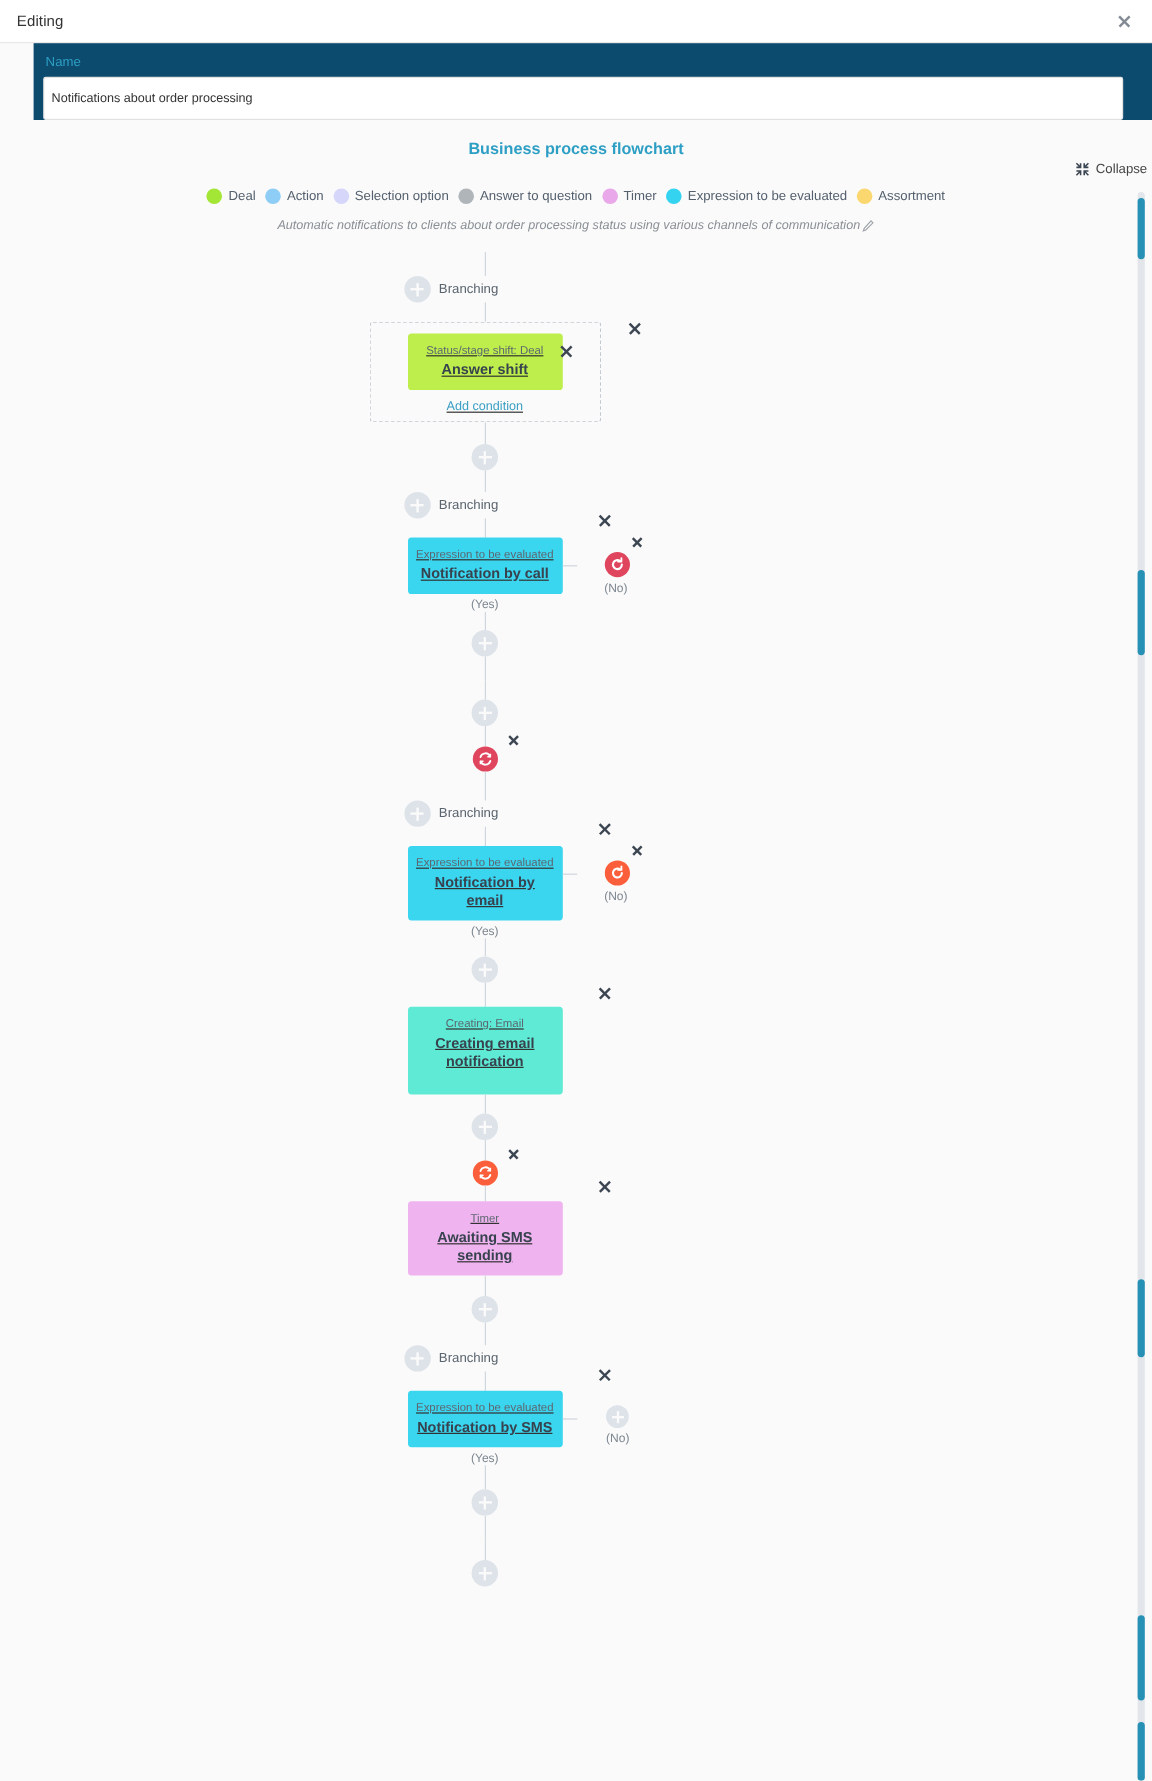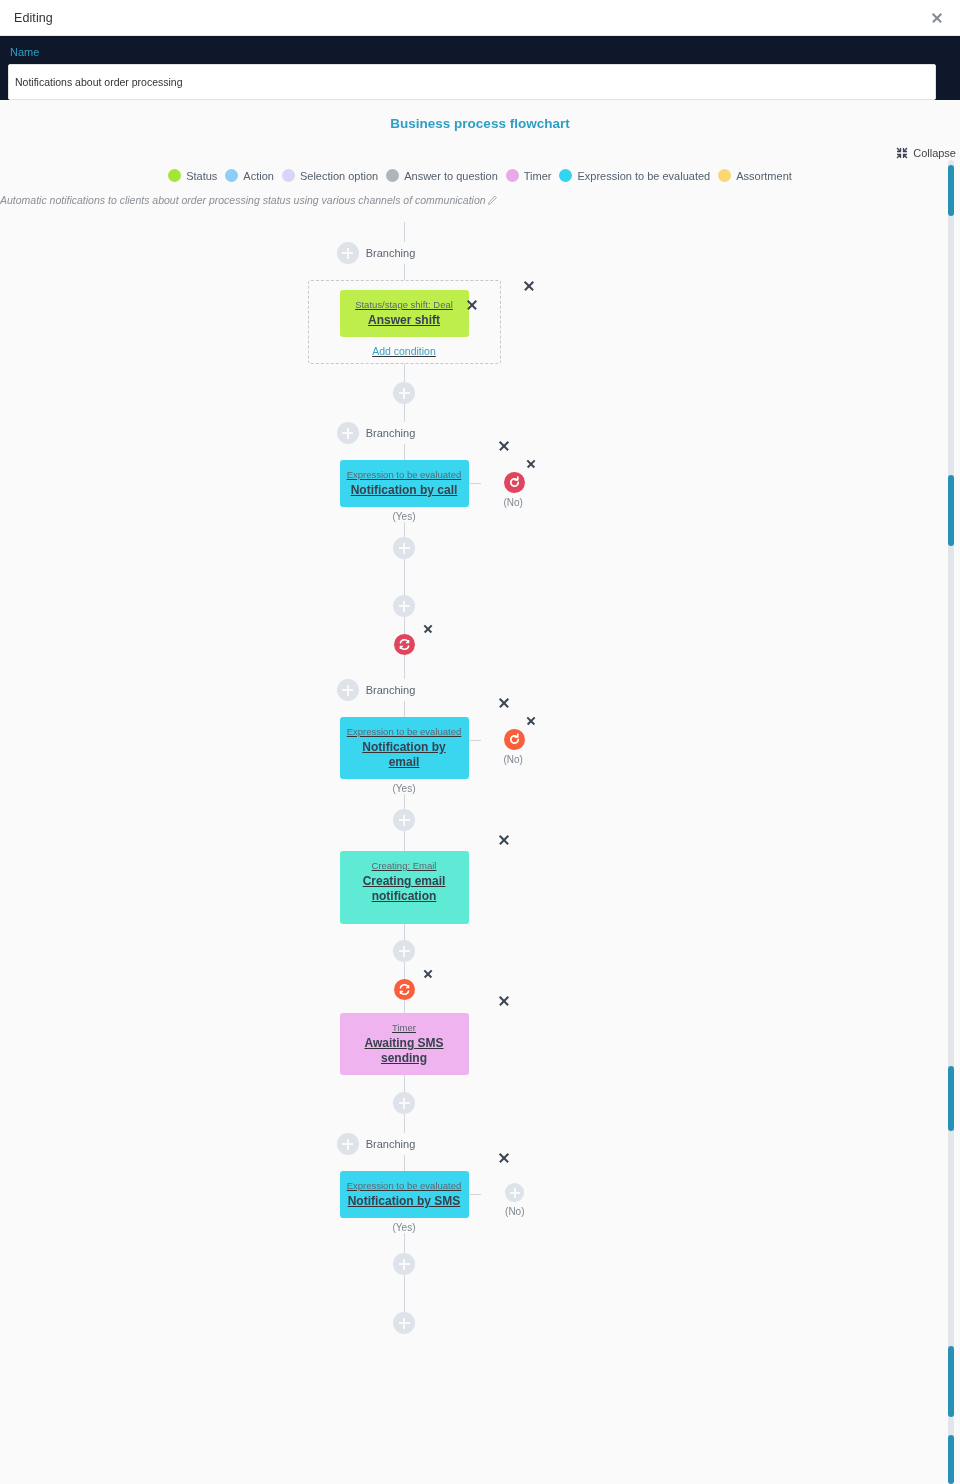"Name" .name-section { background: #0f172a -> #0c4a6e; margin-left: none -> 28px }
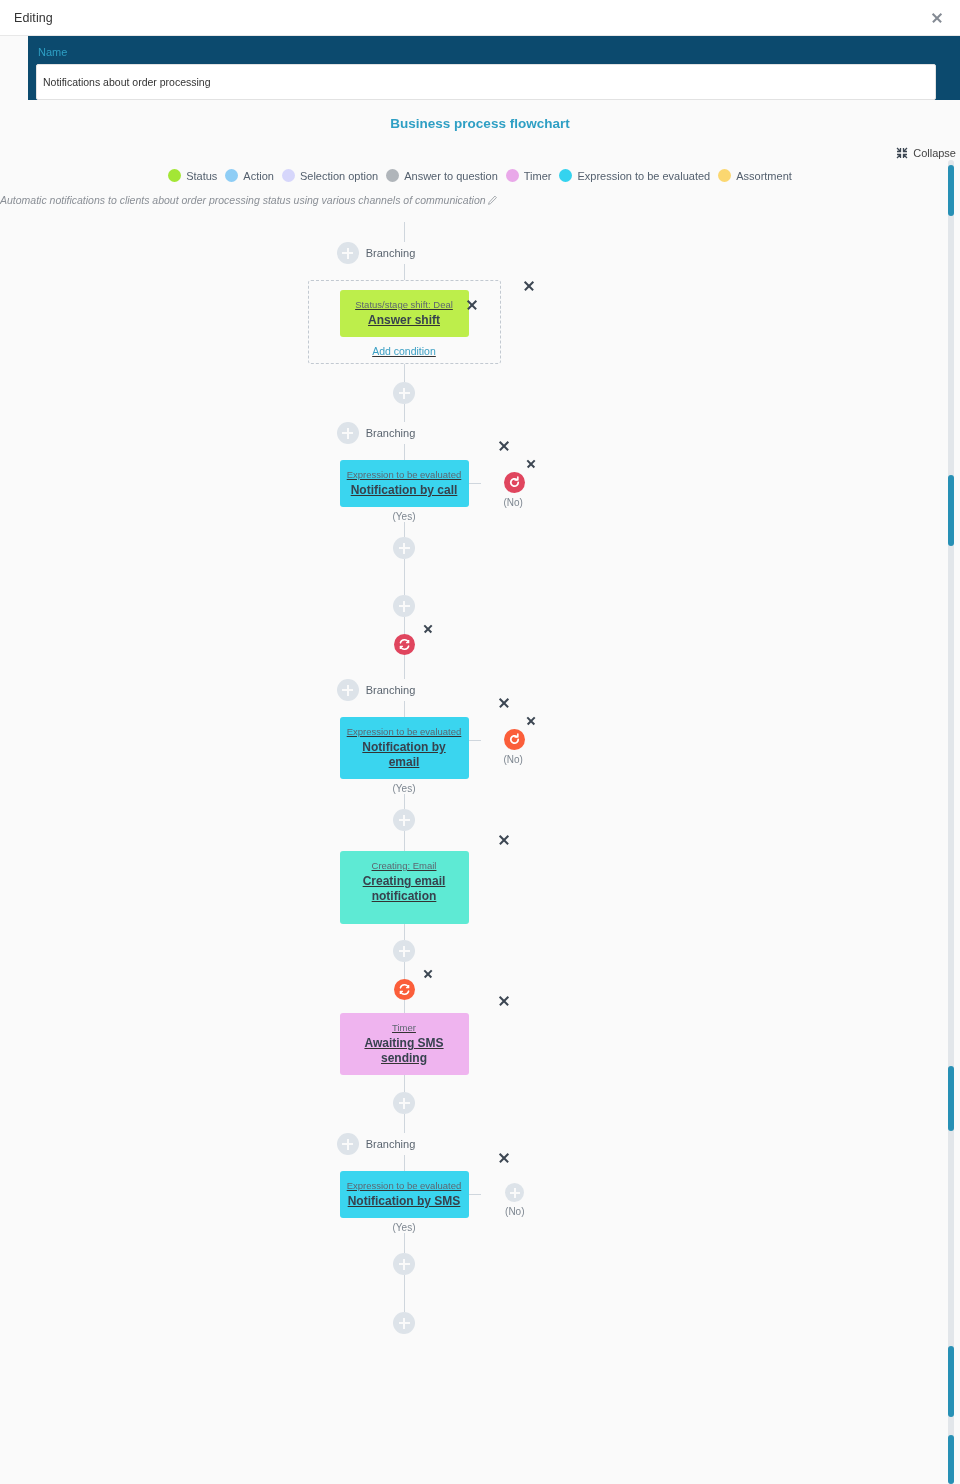"Collapse" .collapse-row { margin-top: 16px -> 4px }
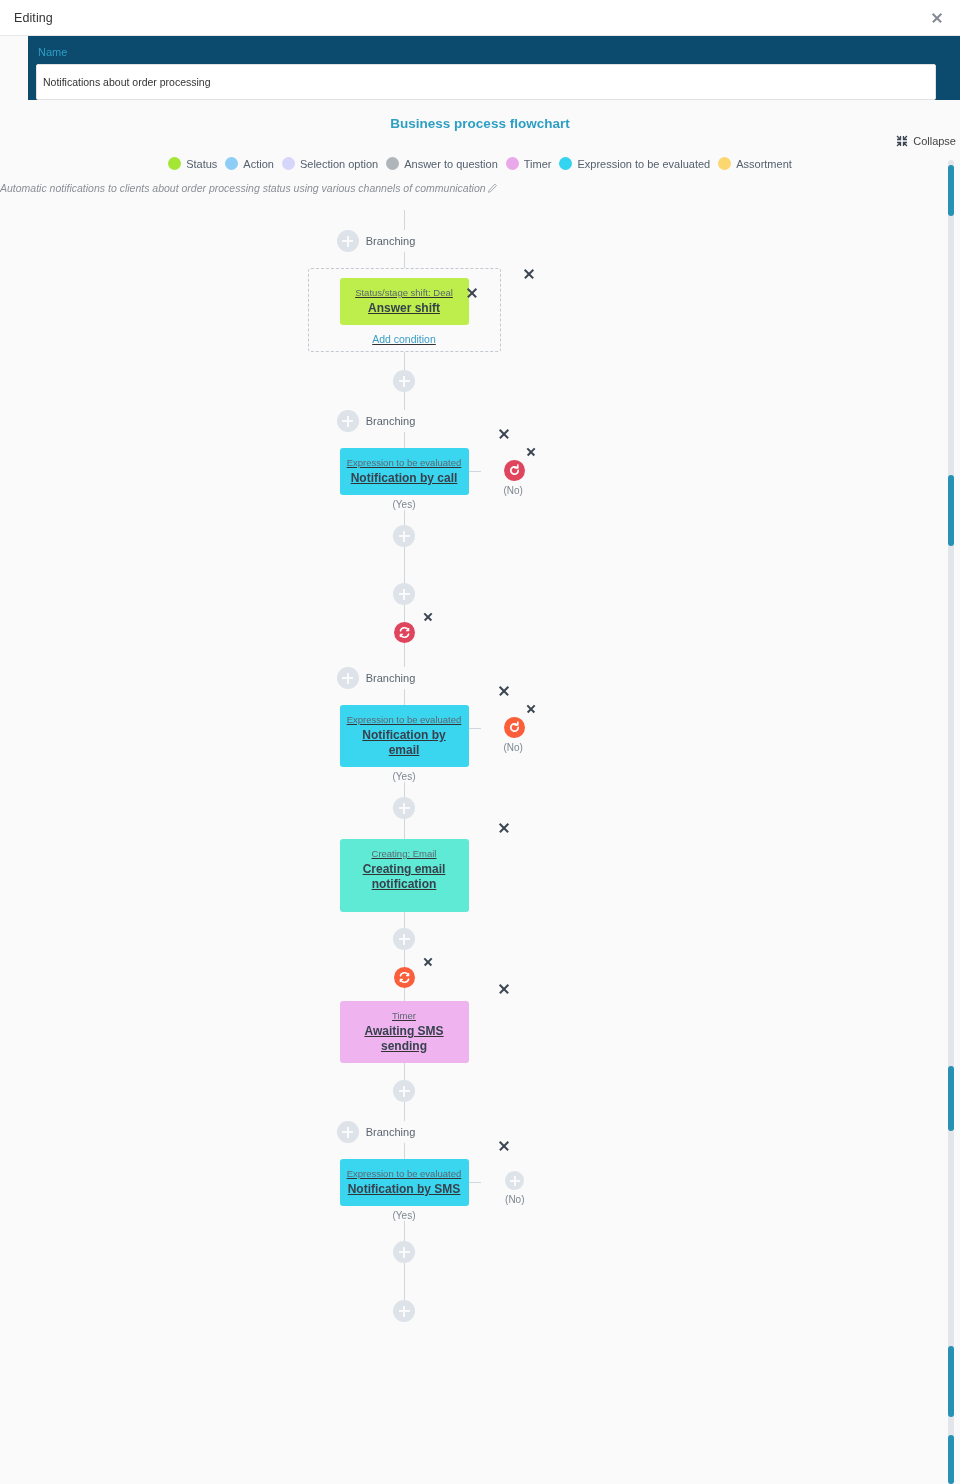"Status" span { text: Status -> Deal }
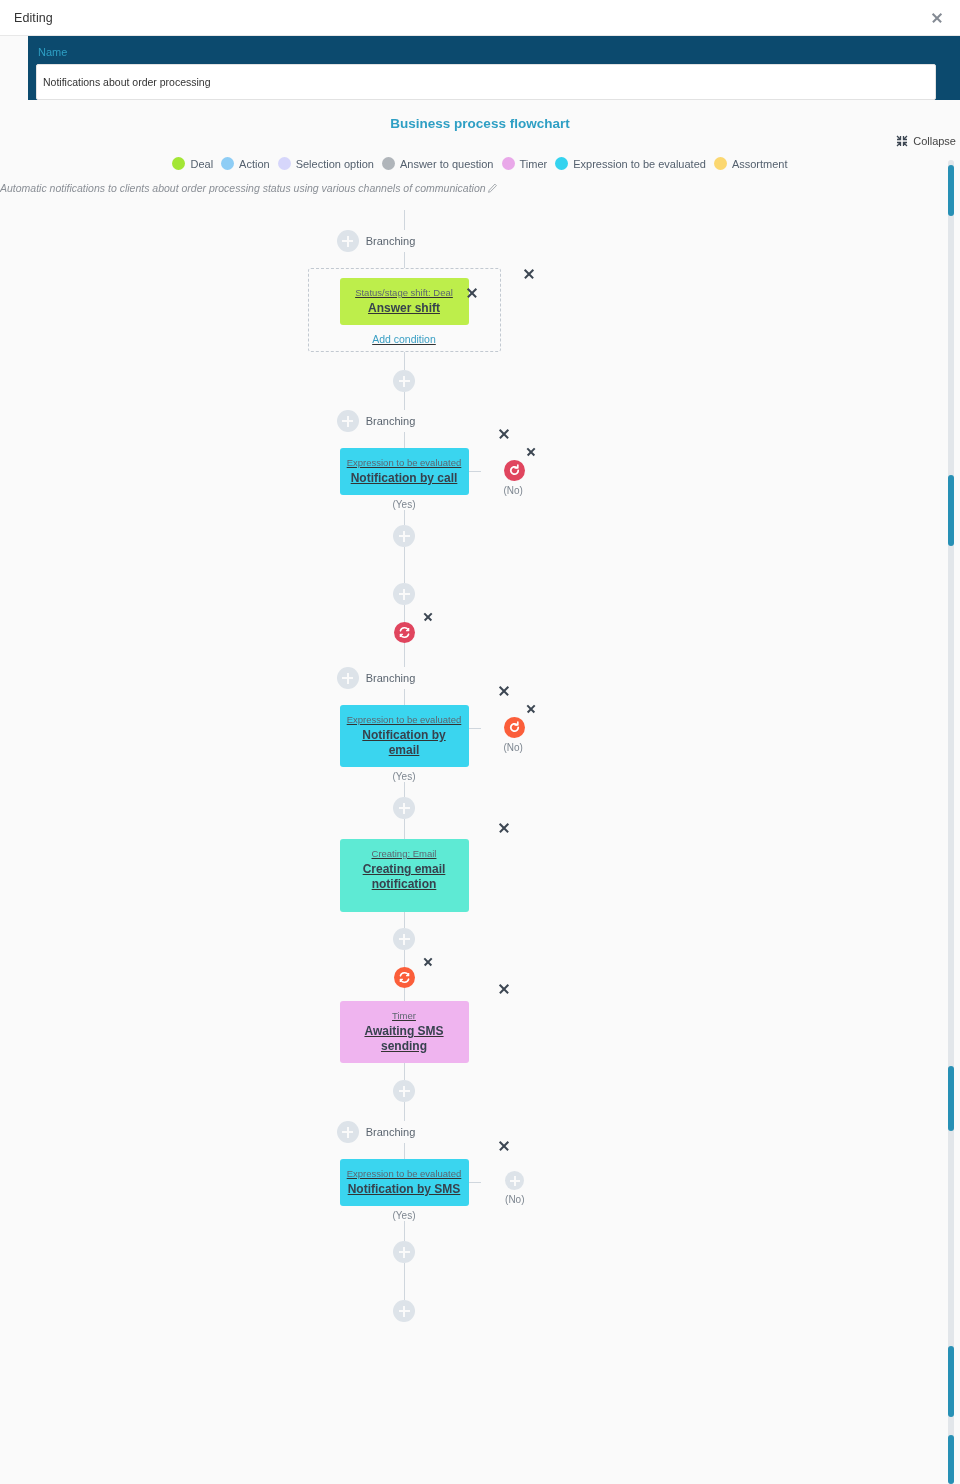"Automatic notifications to clients about" .chart-desc { justify-content: none -> center }
